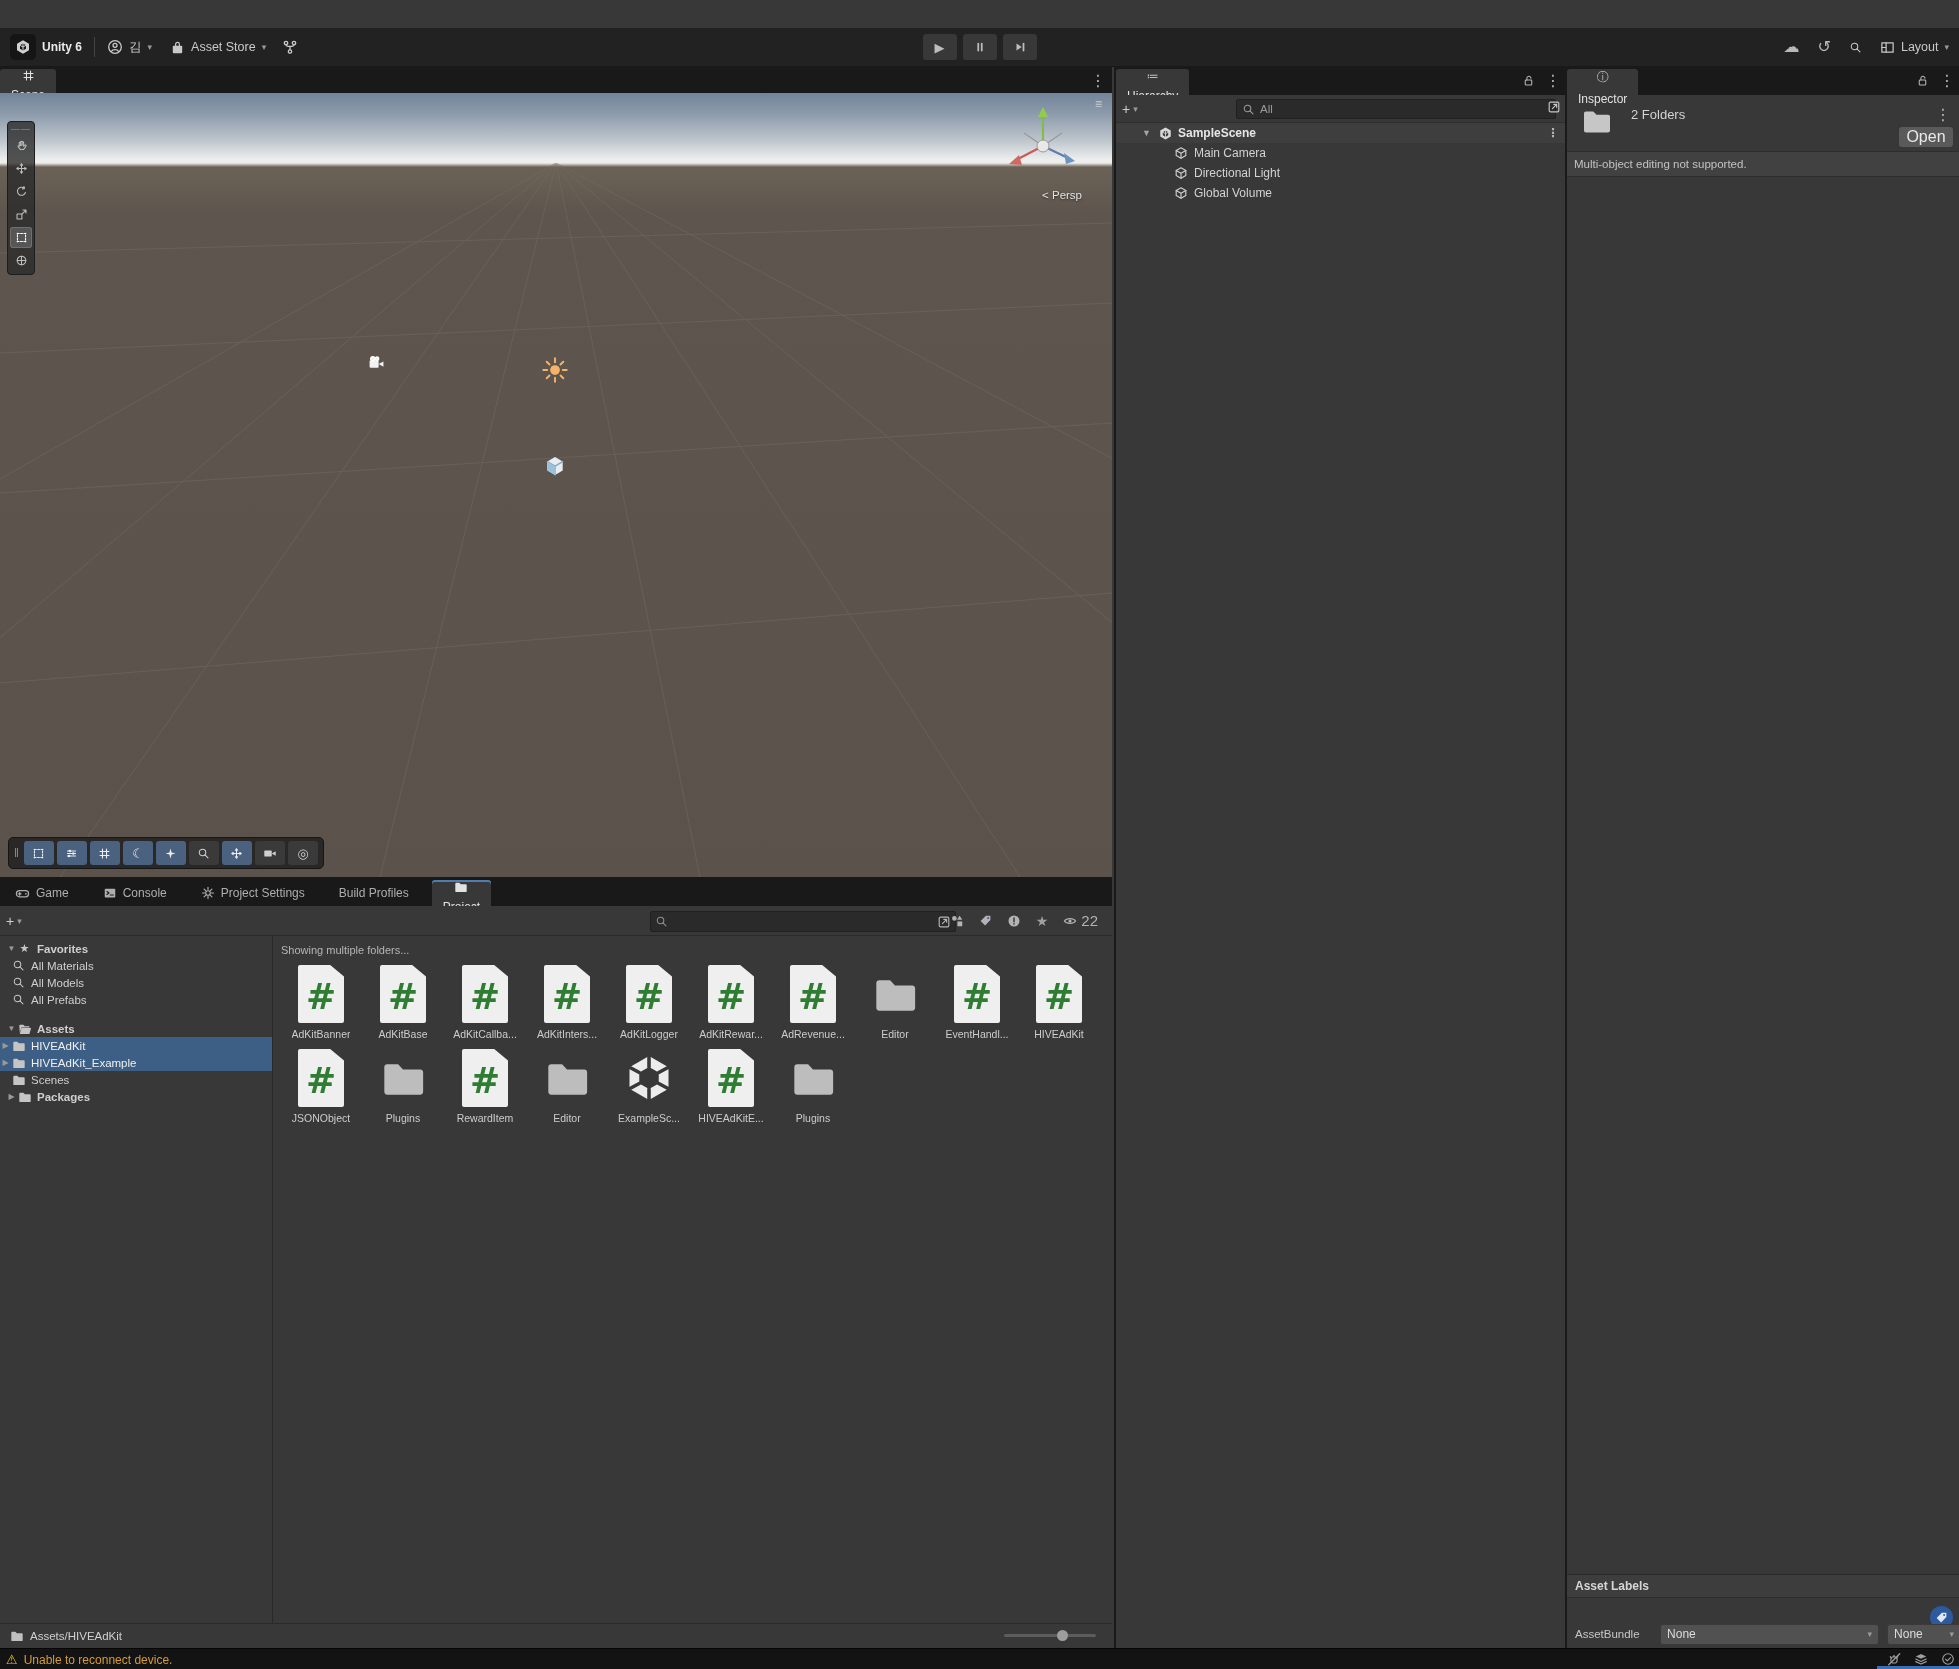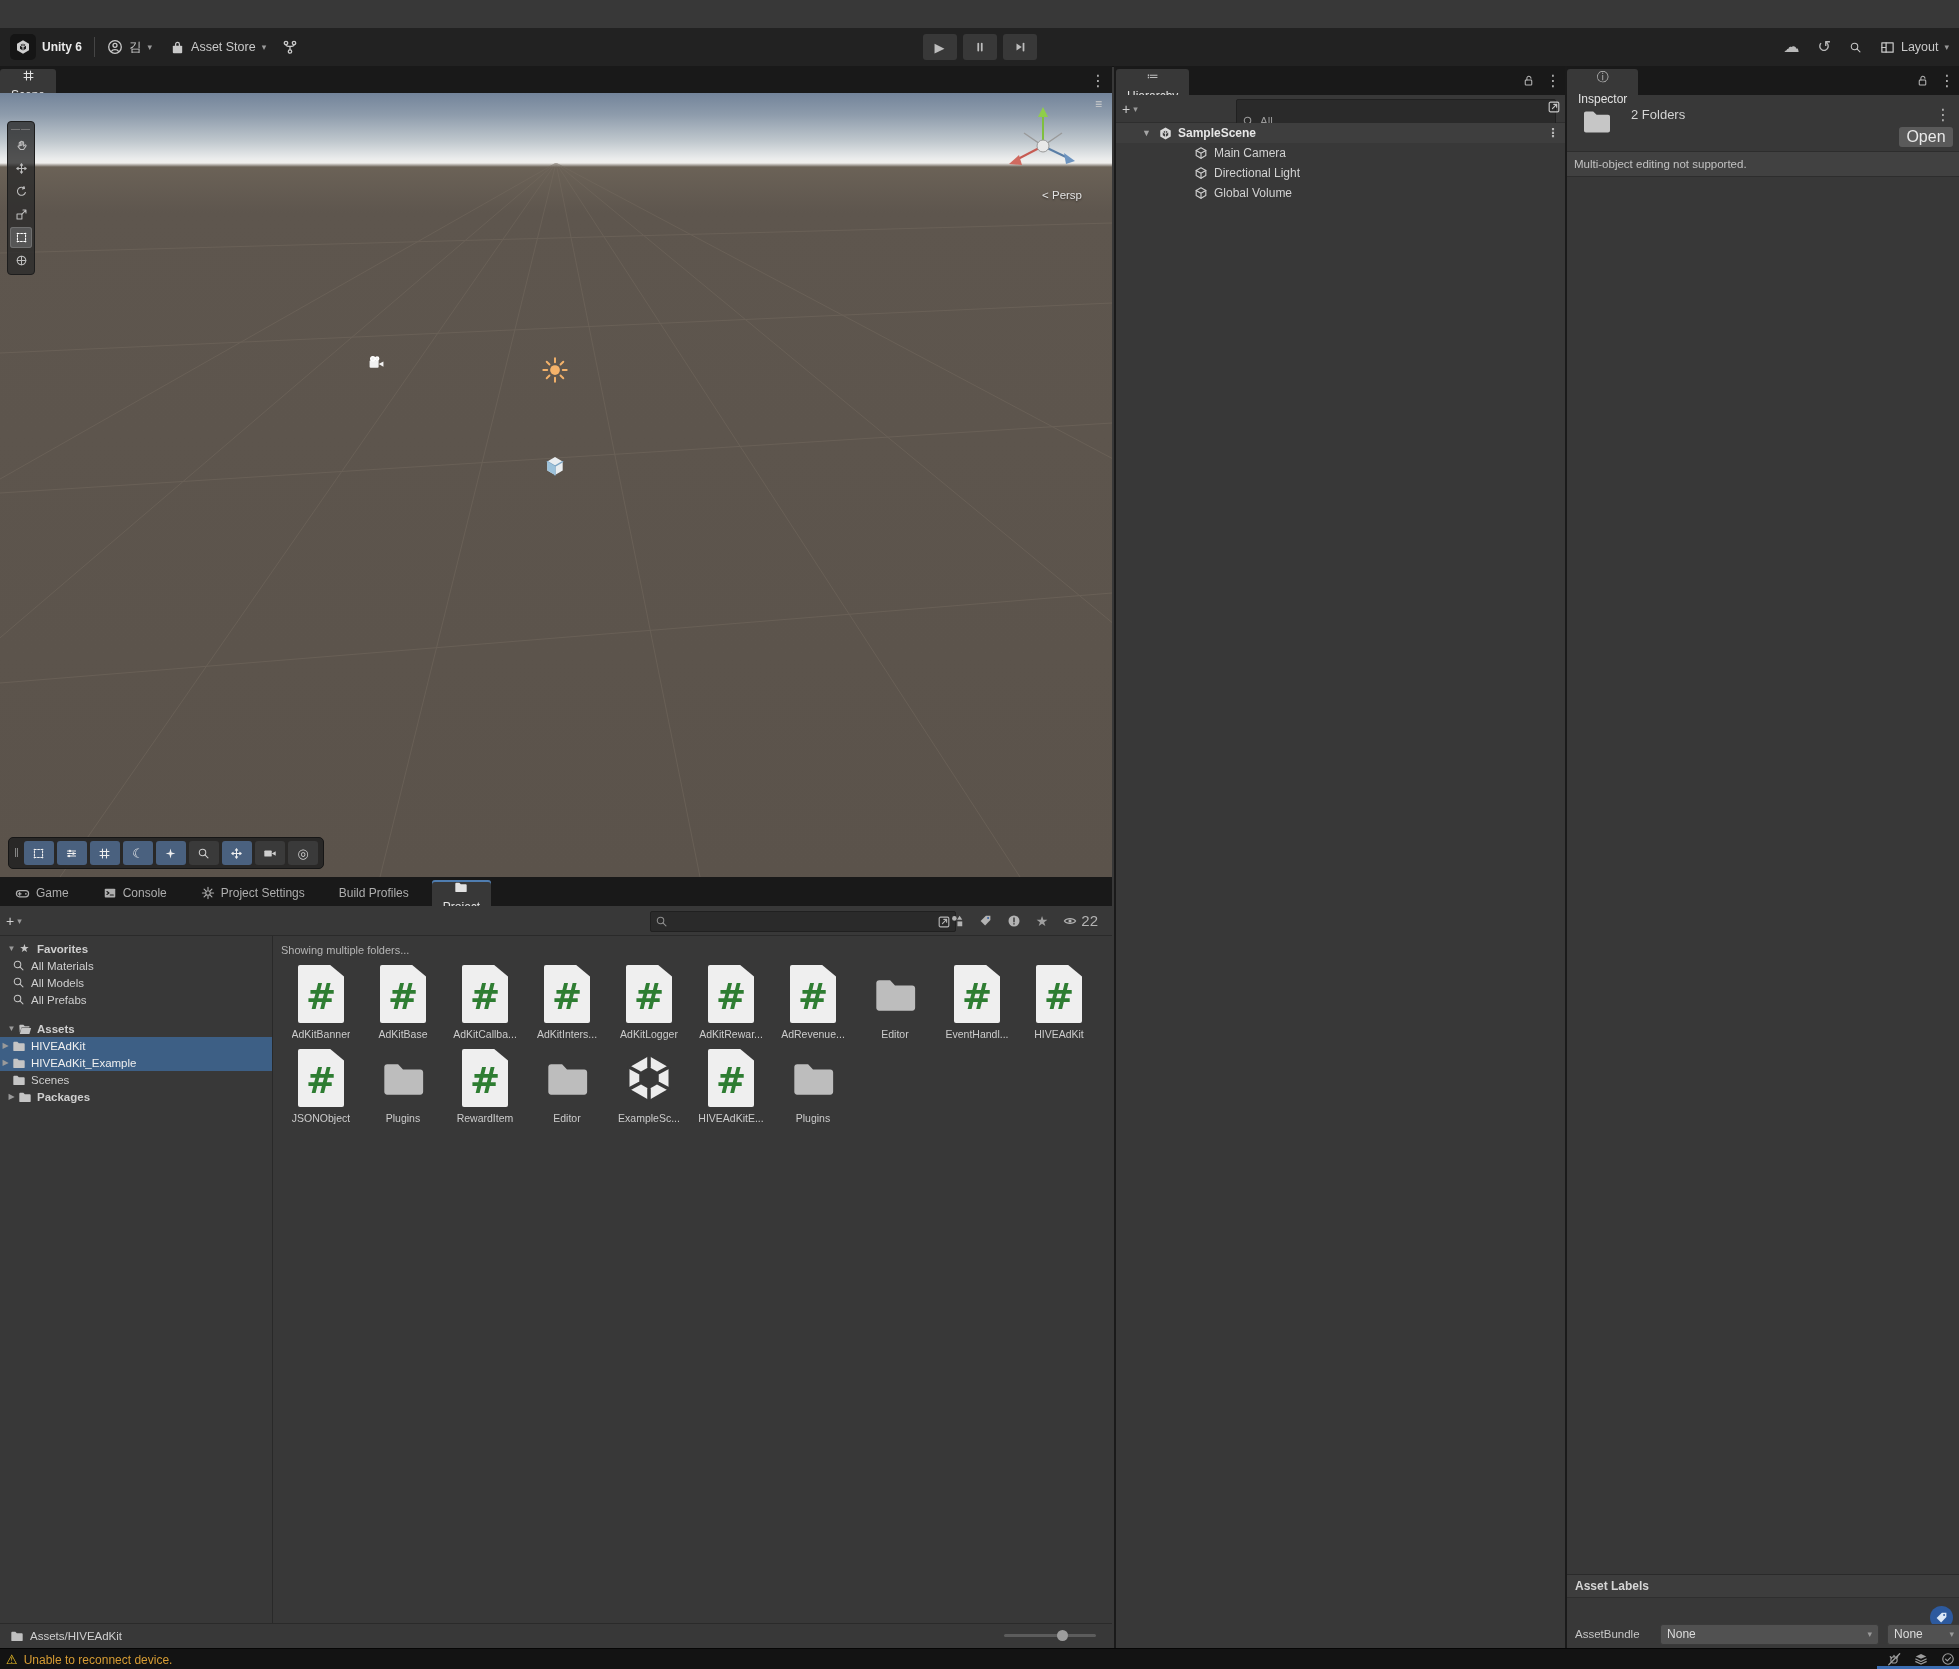"All" #hier-search { padding: 12px 5px -> 0 5px }
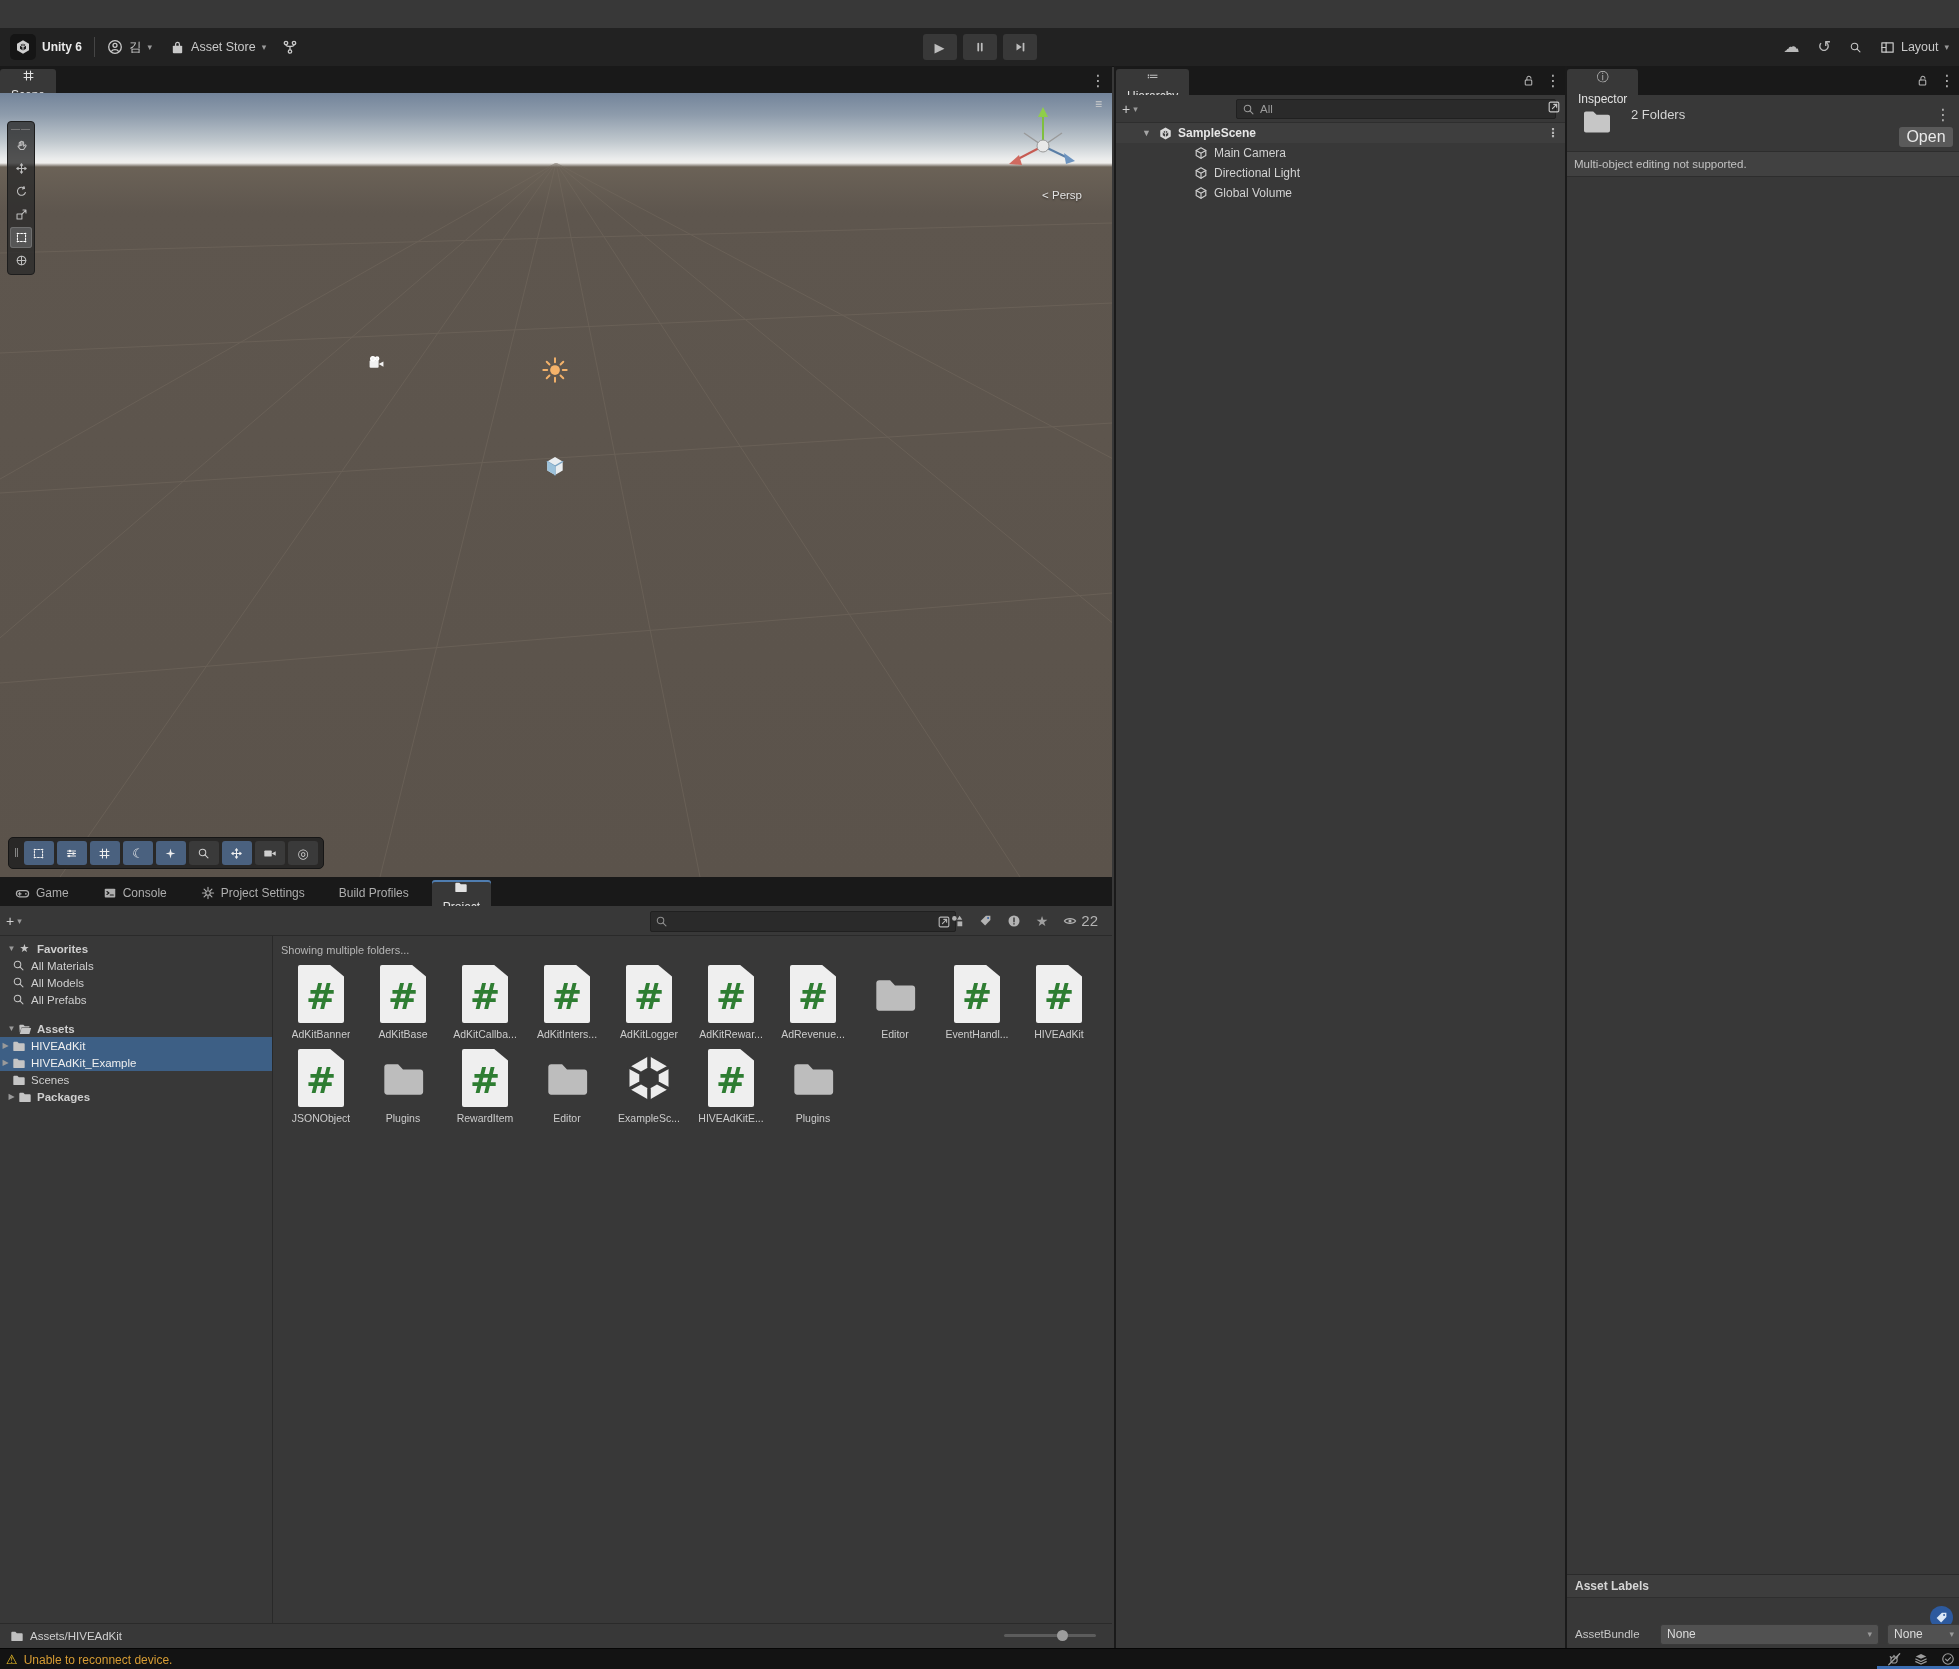"Main Camera" .tree-row.child { padding-left: 76px -> 56px }
